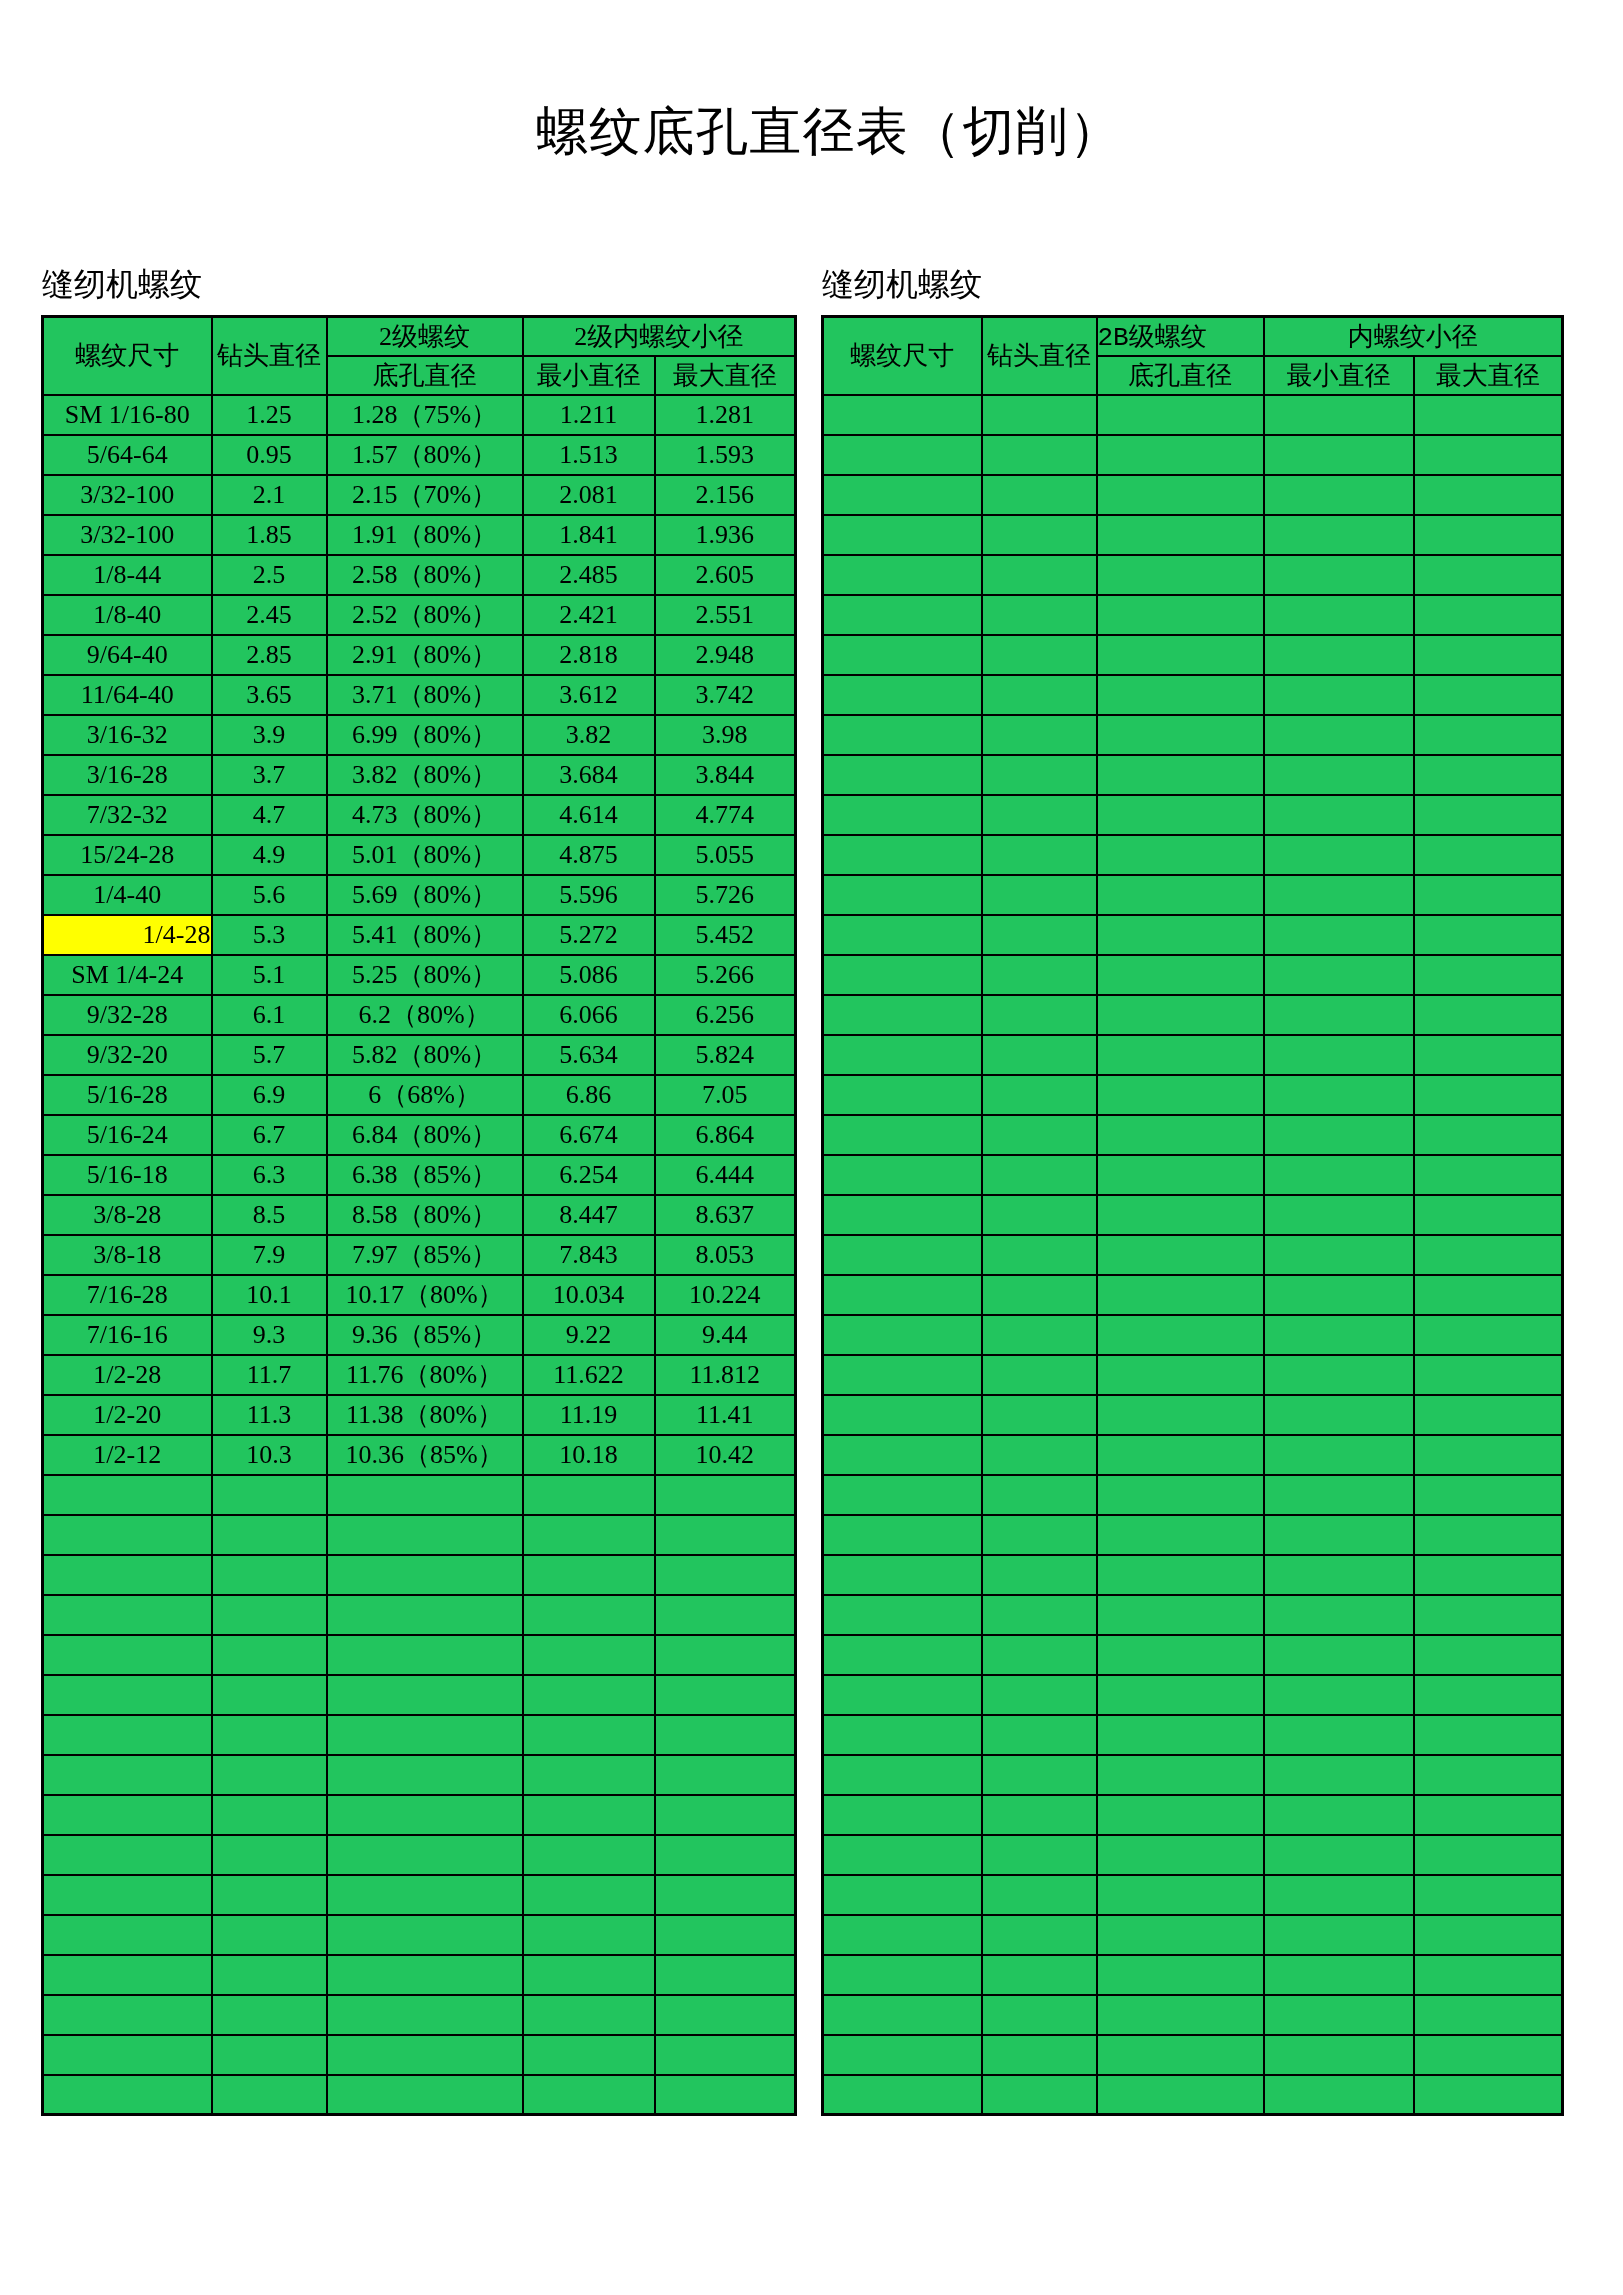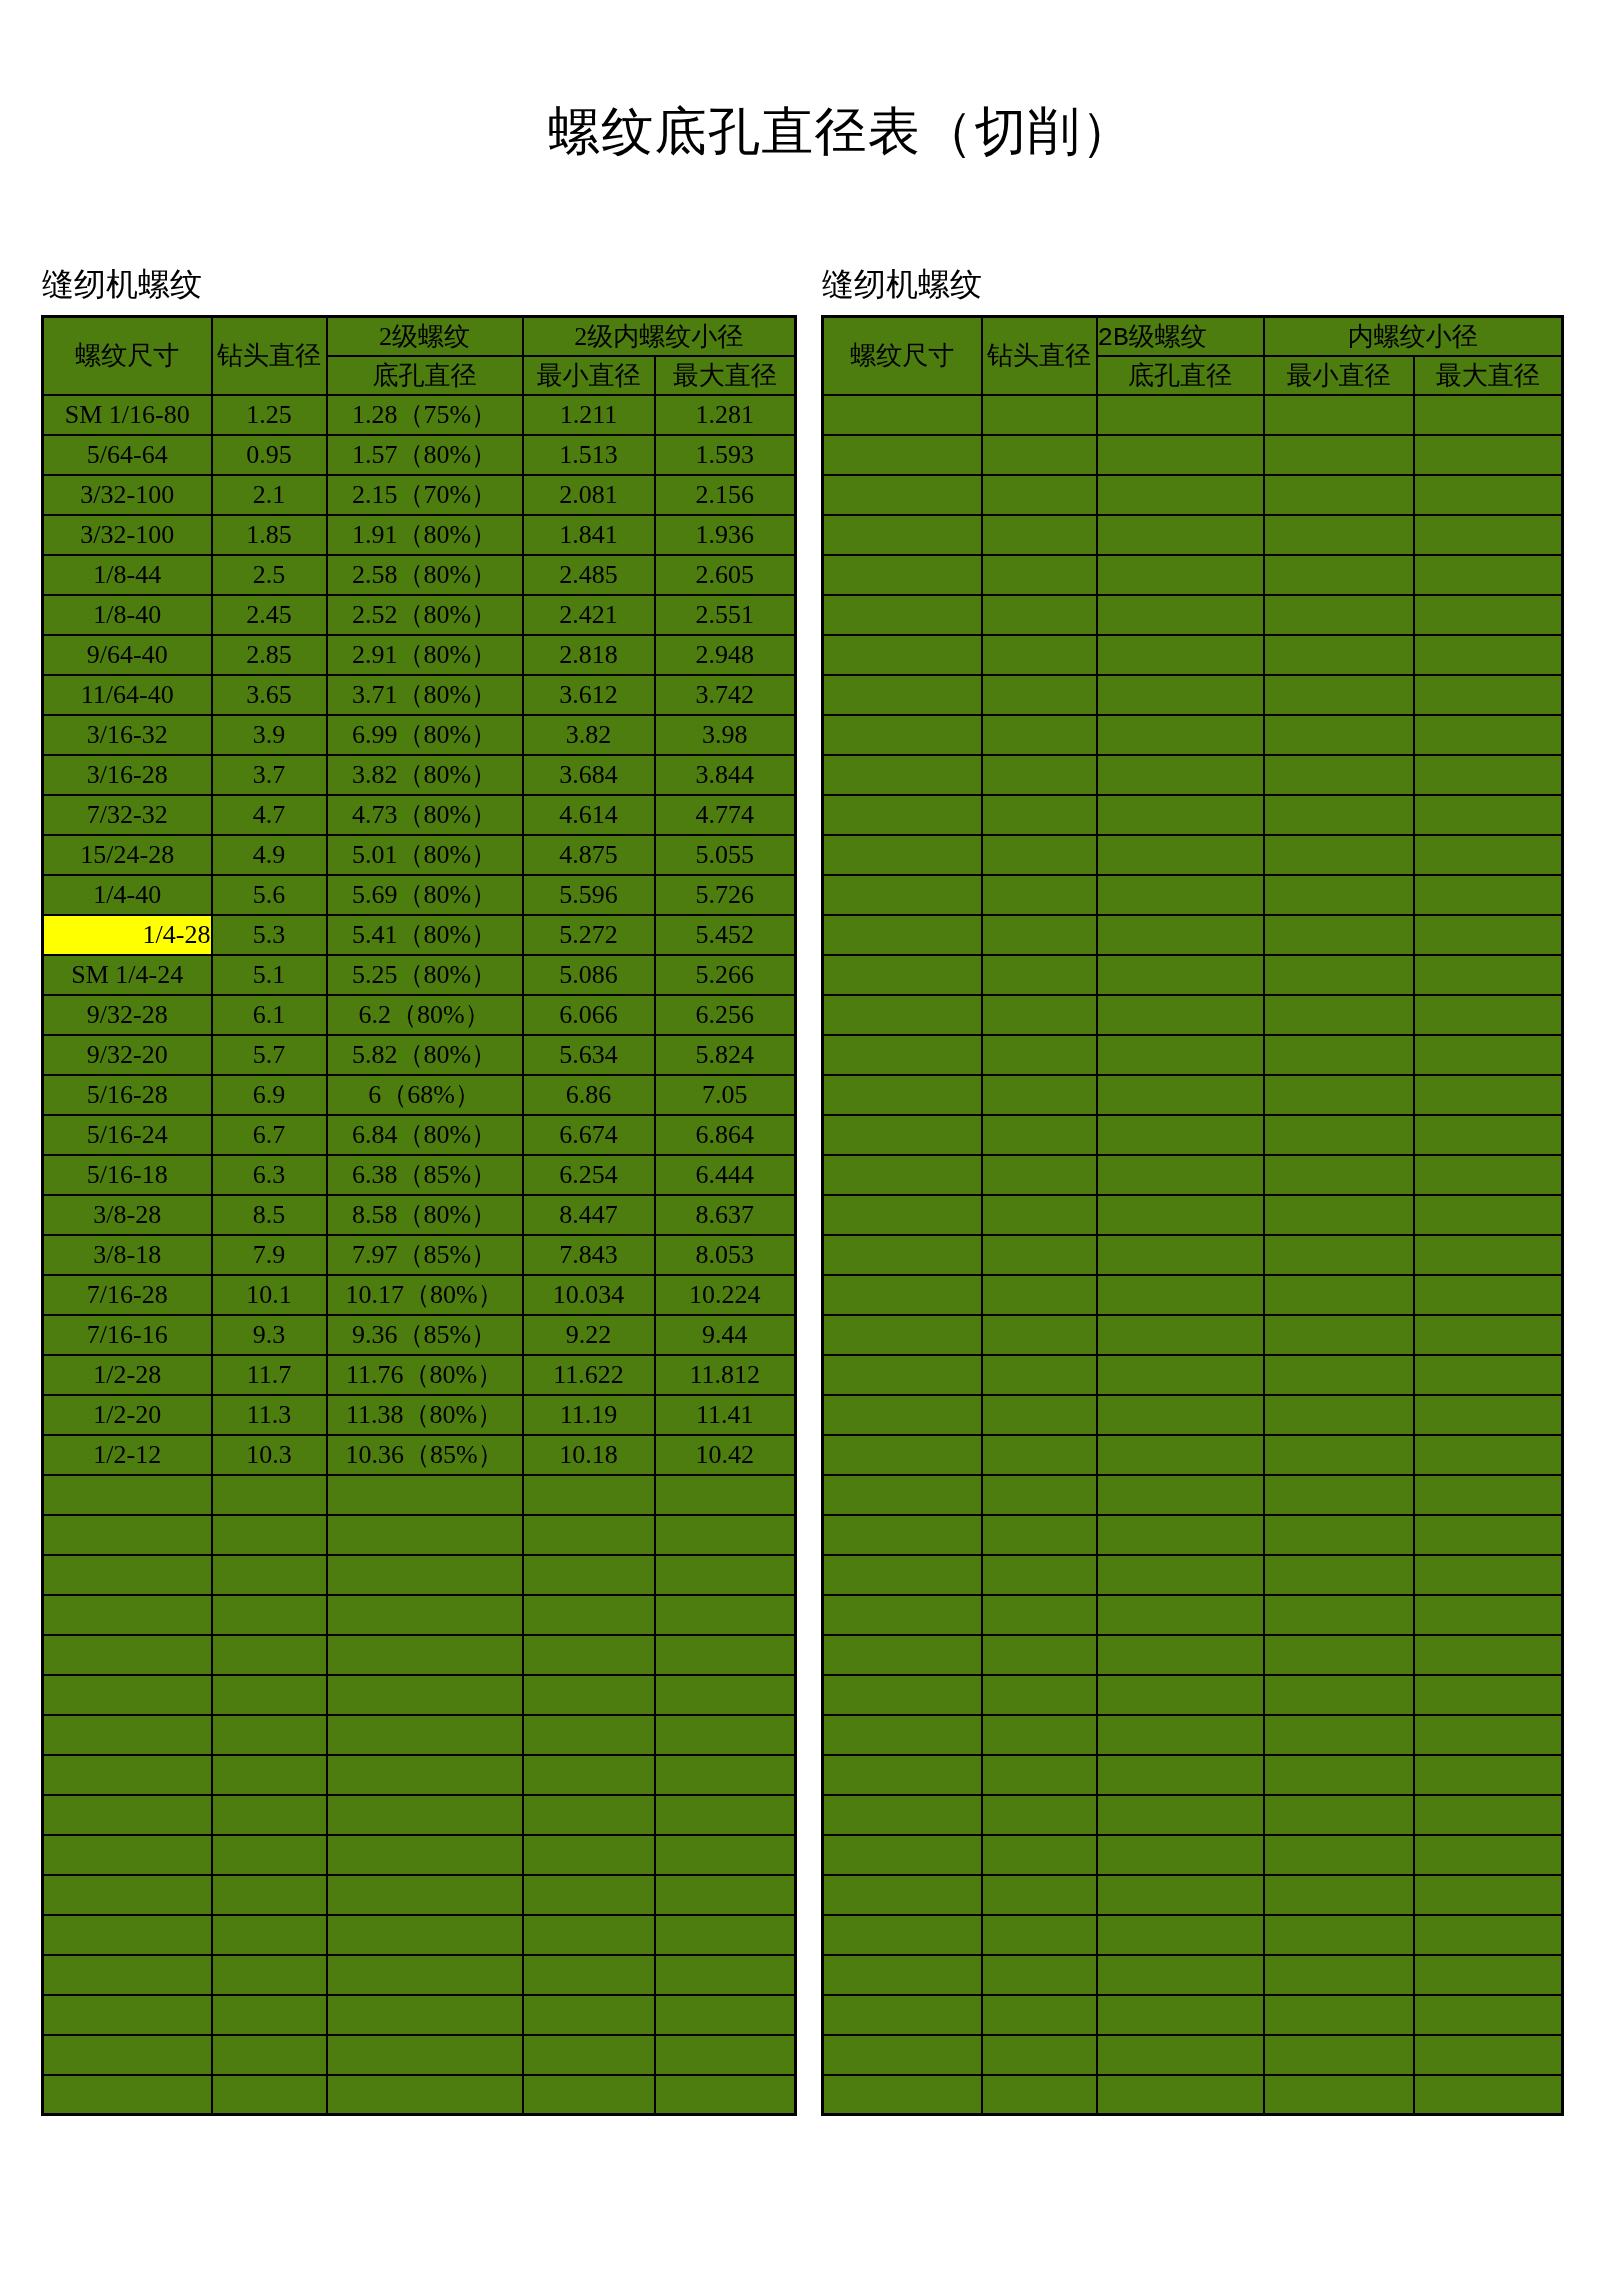"螺纹底孔直径表（切削）" .page-title { left: 548px -> 536px }
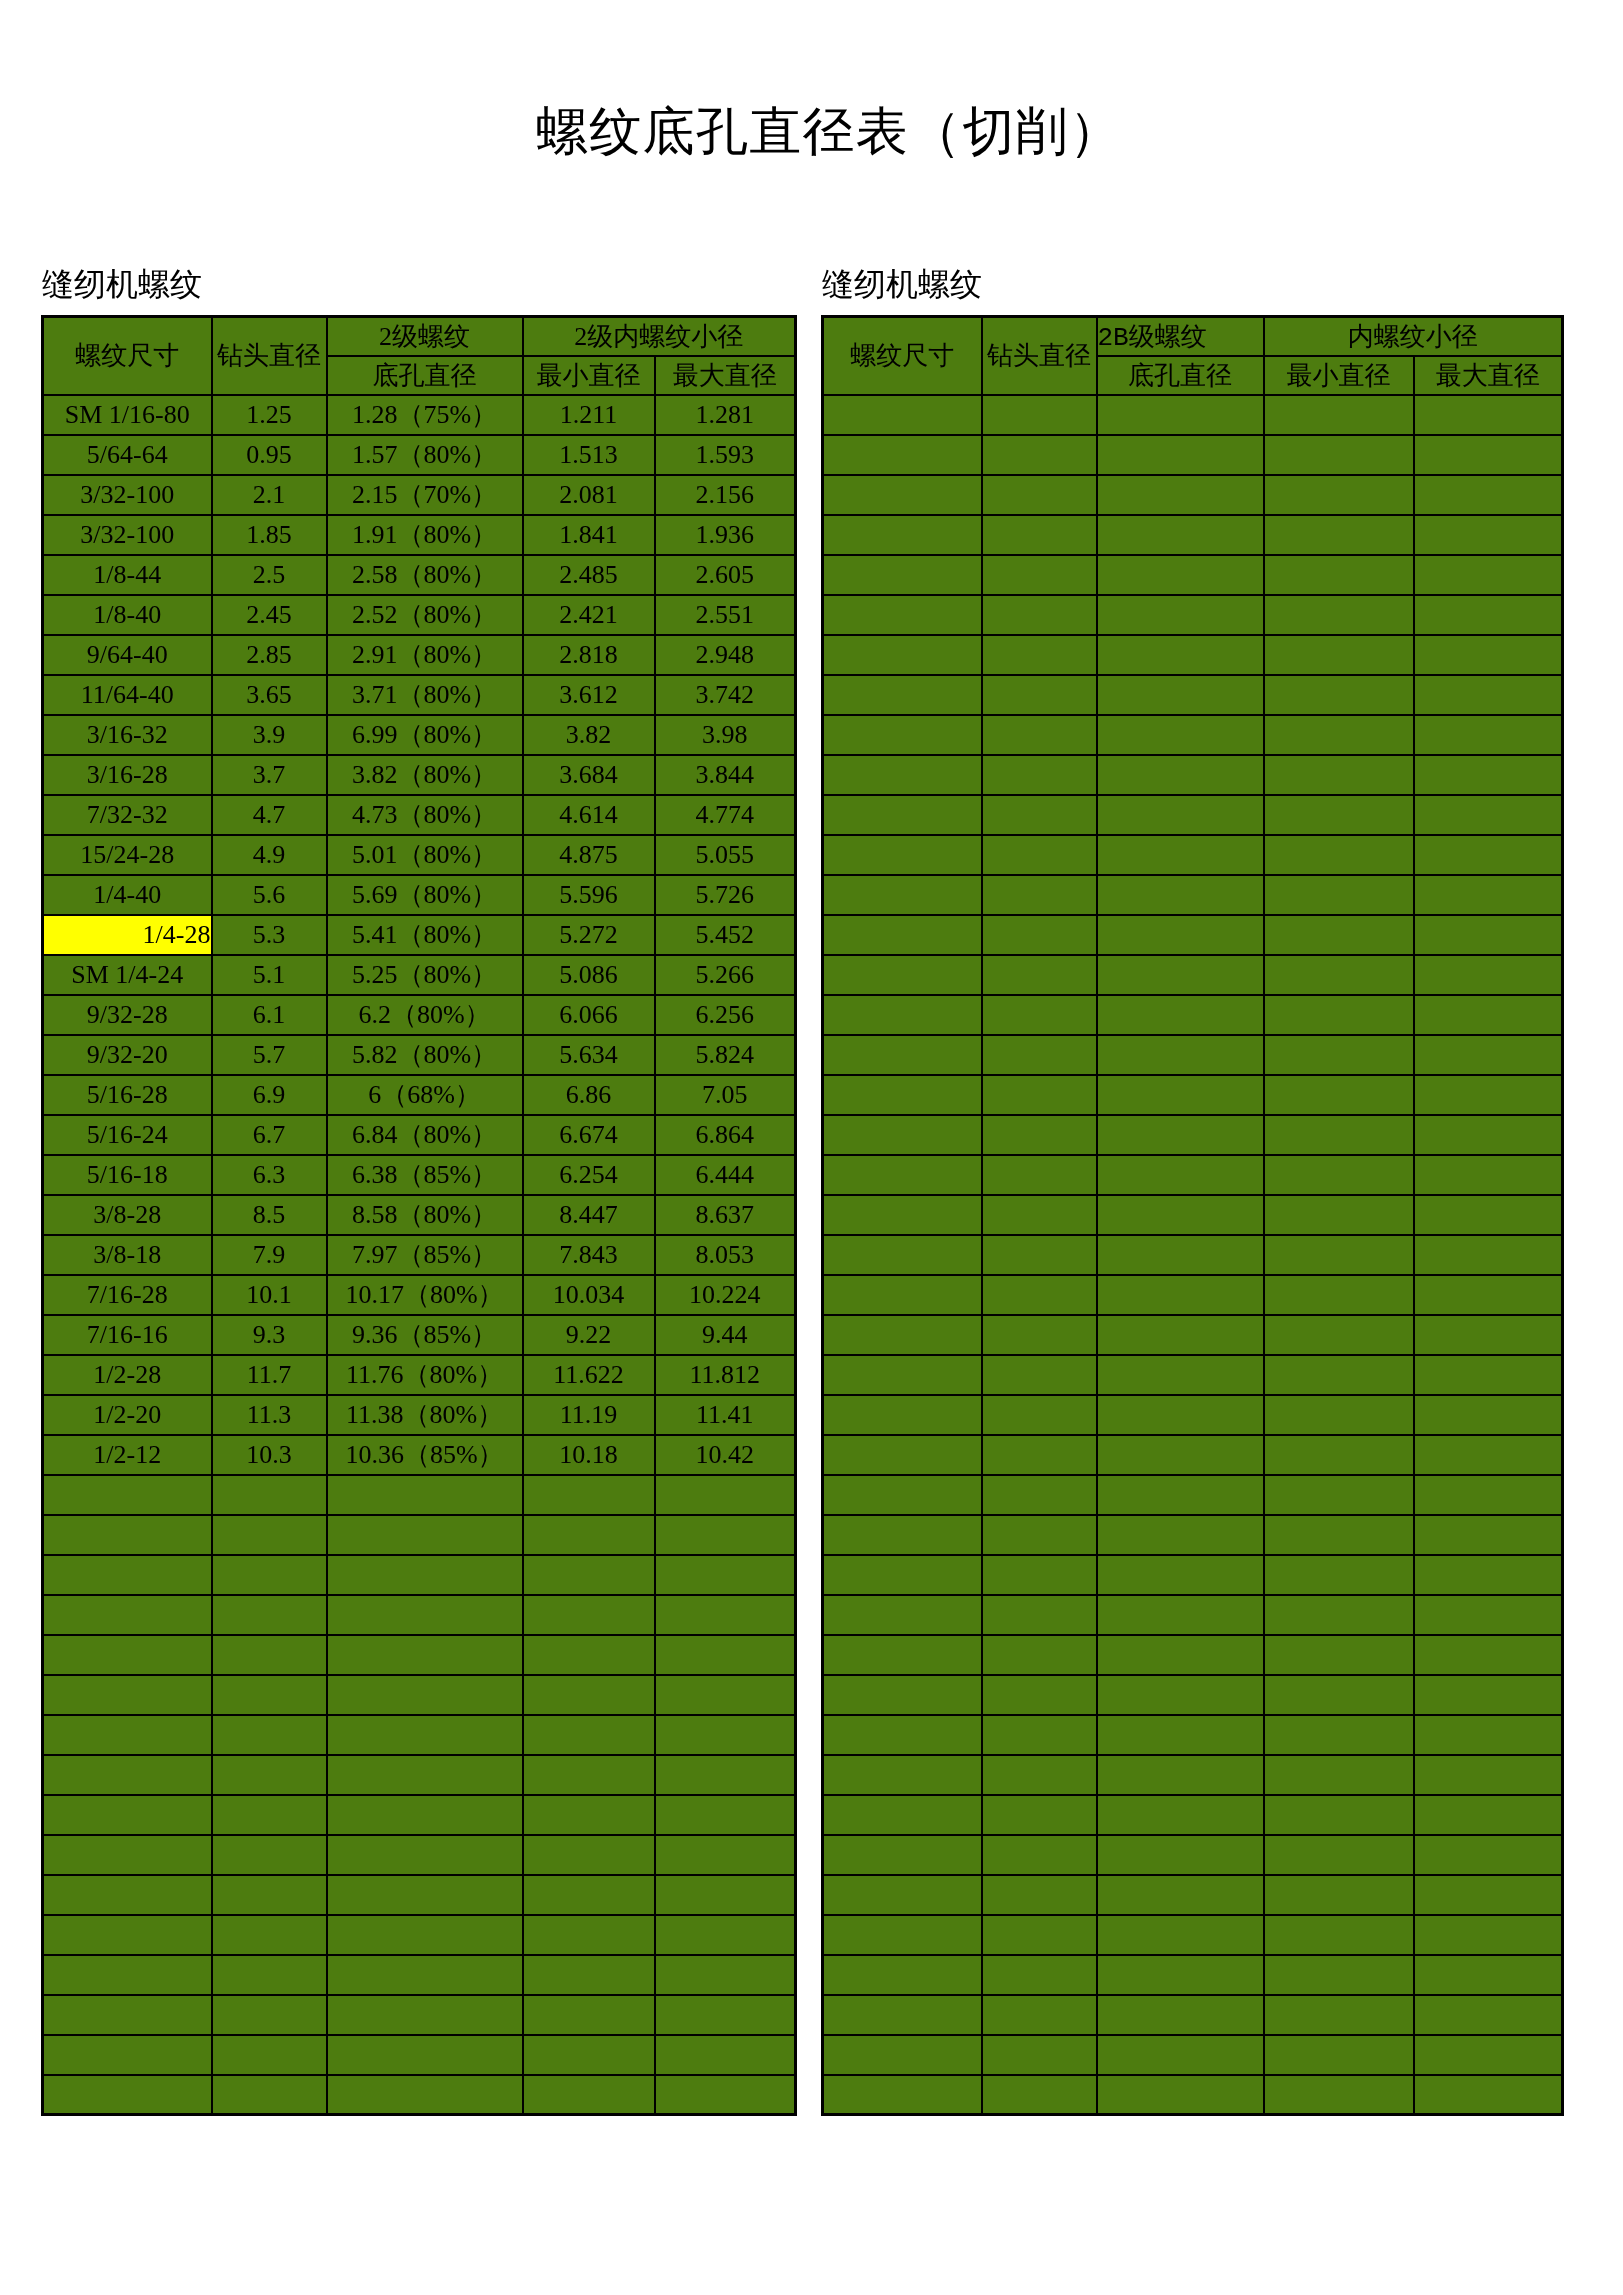"螺纹尺寸" table.grid { background: #4d7c0f -> #22c55e }
